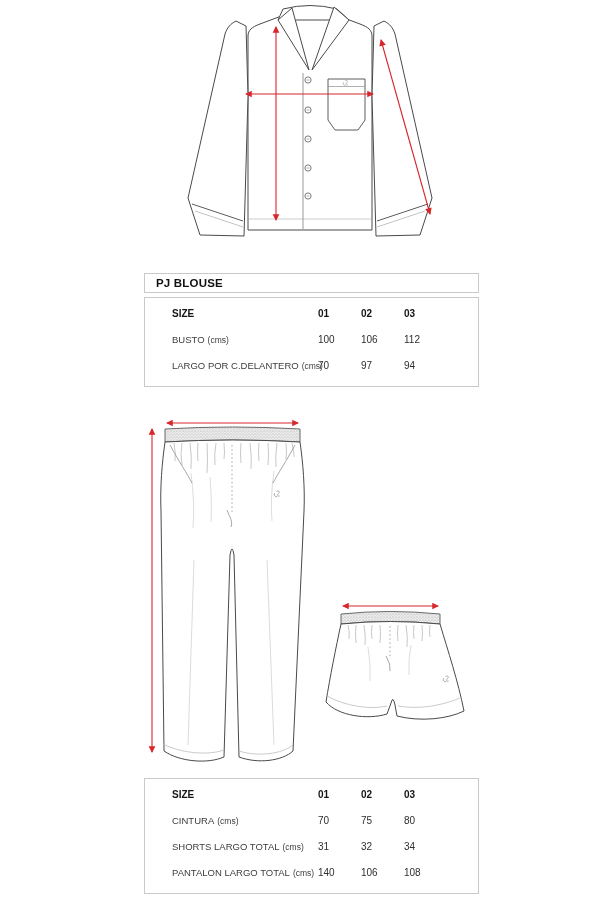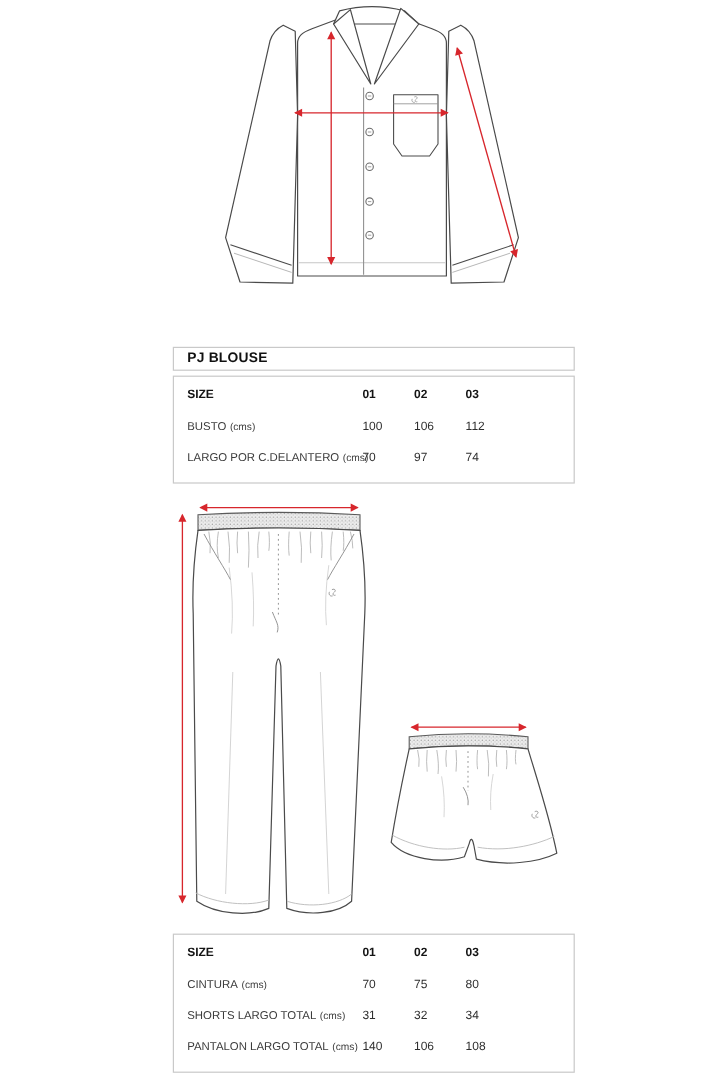"PJ BLOUSE" section.tbl { top: 289px -> 273px }
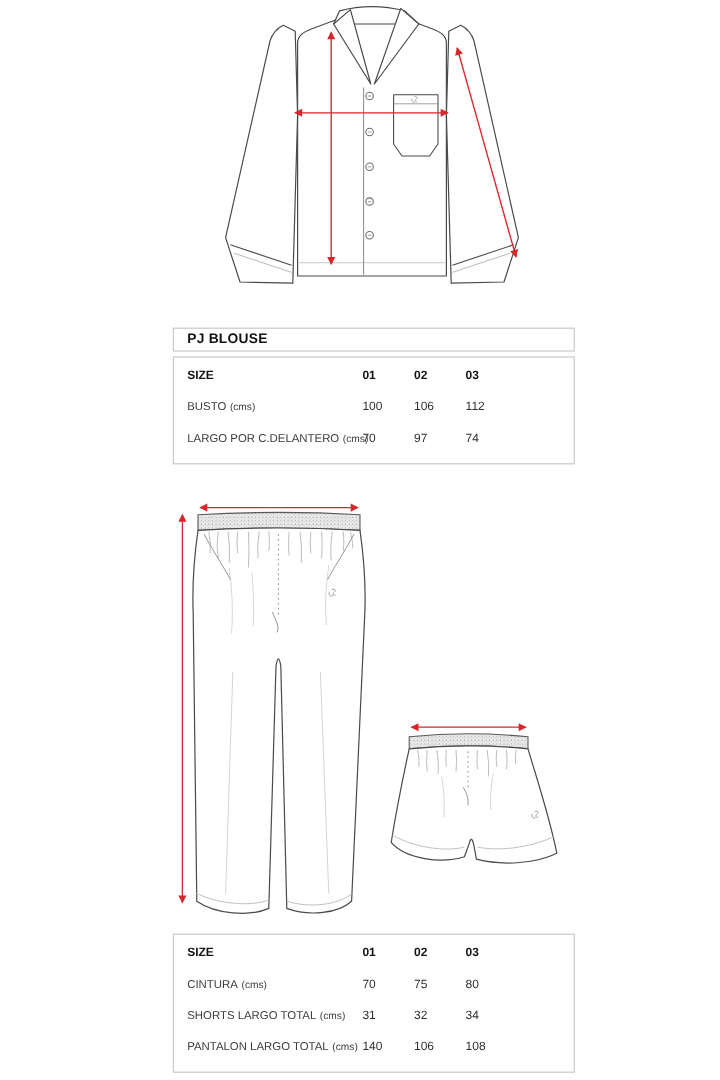"SIZE" .tbl-body { padding: 2px 0 8px -> 2px 16px 8px }
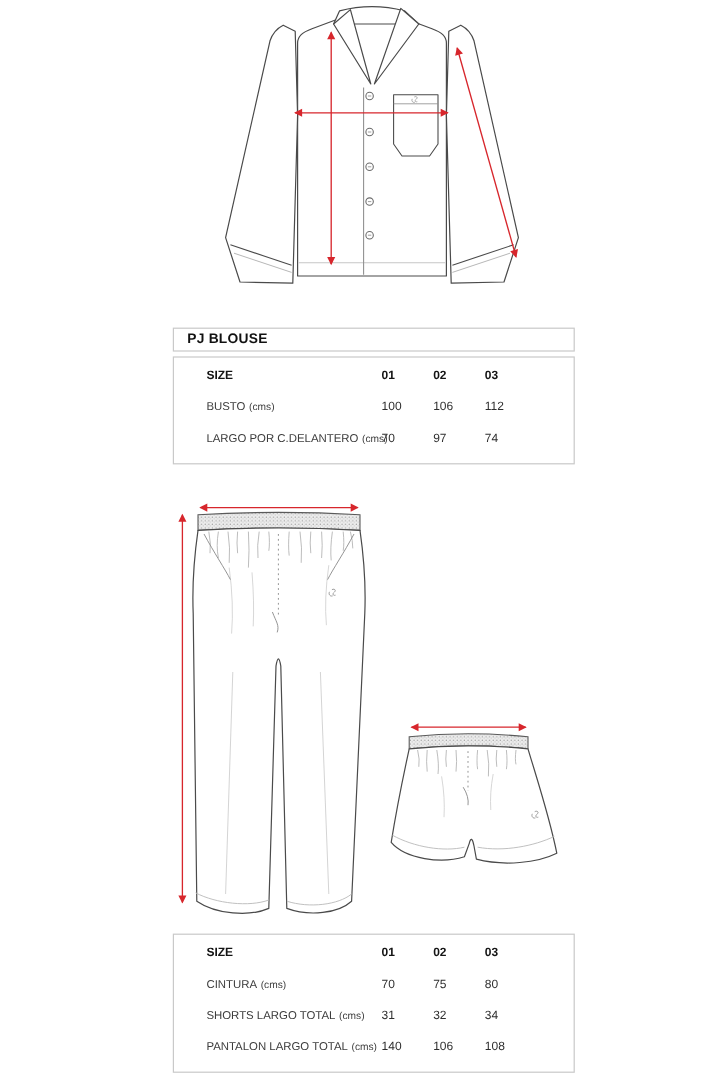"74" span.val { text: 74 -> 94 }
